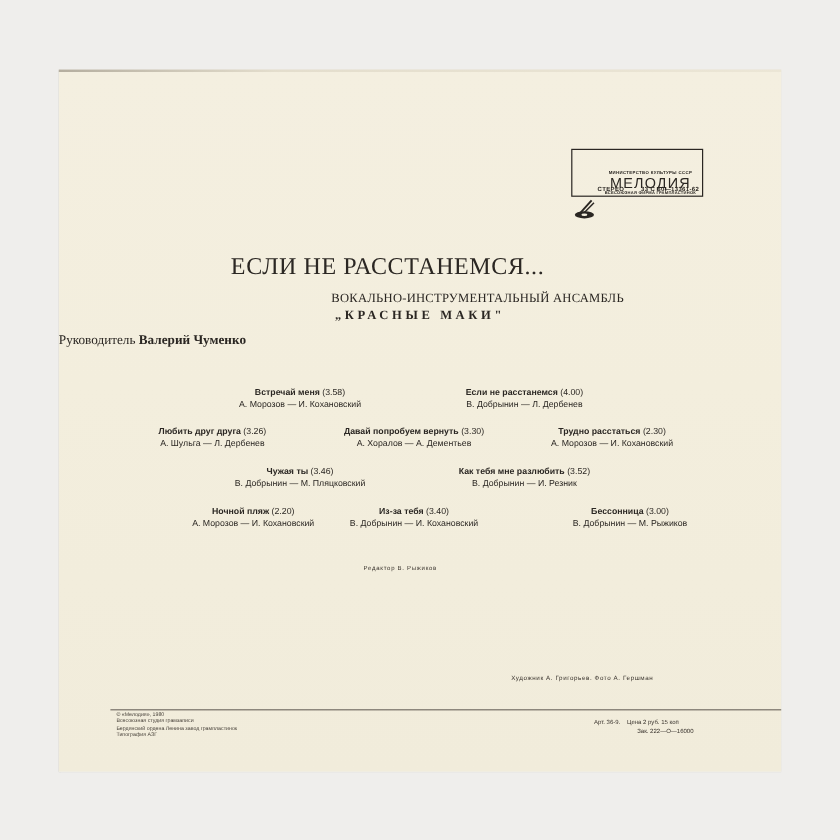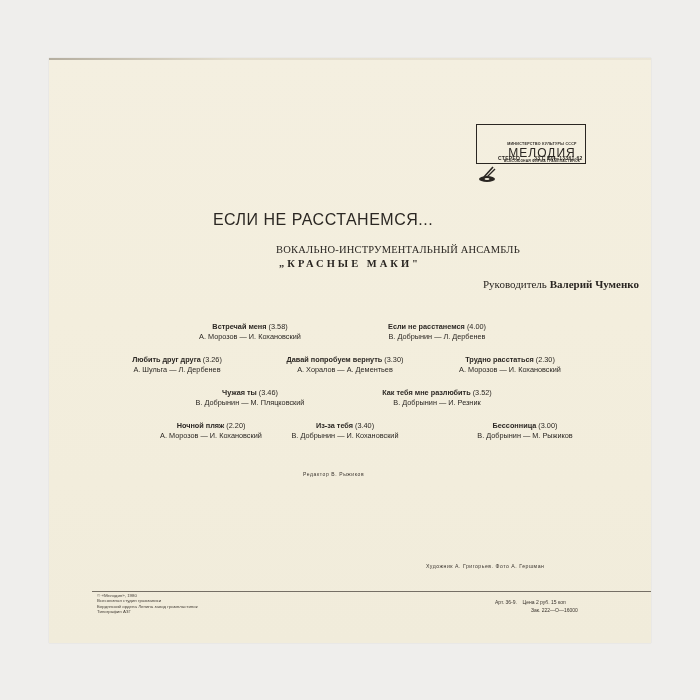"ЕСЛИ НЕ РАССТАНЕМСЯ..." .title { font-family: Liberation Sans, sans-serif -> Liberation Serif, serif; font-size: 16px -> 20px }
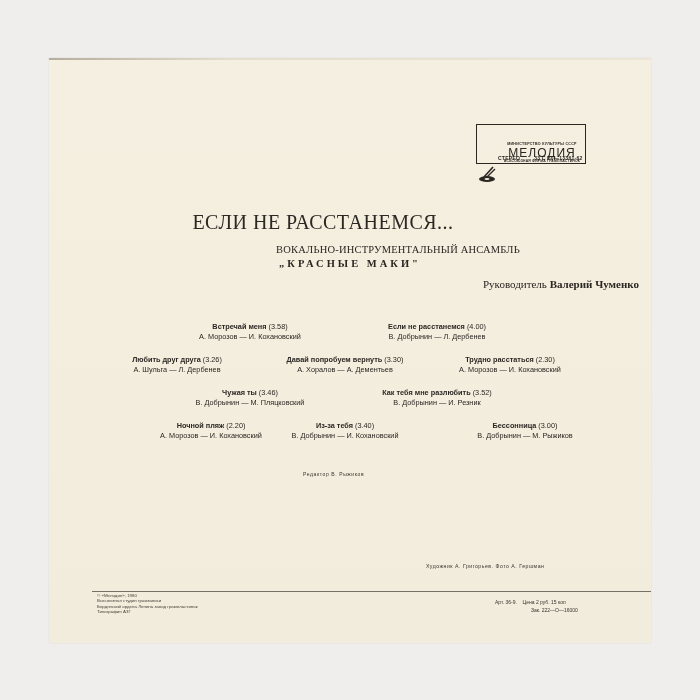"Руководитель Валерий Чуменко" .director { text-align: right -> left }
